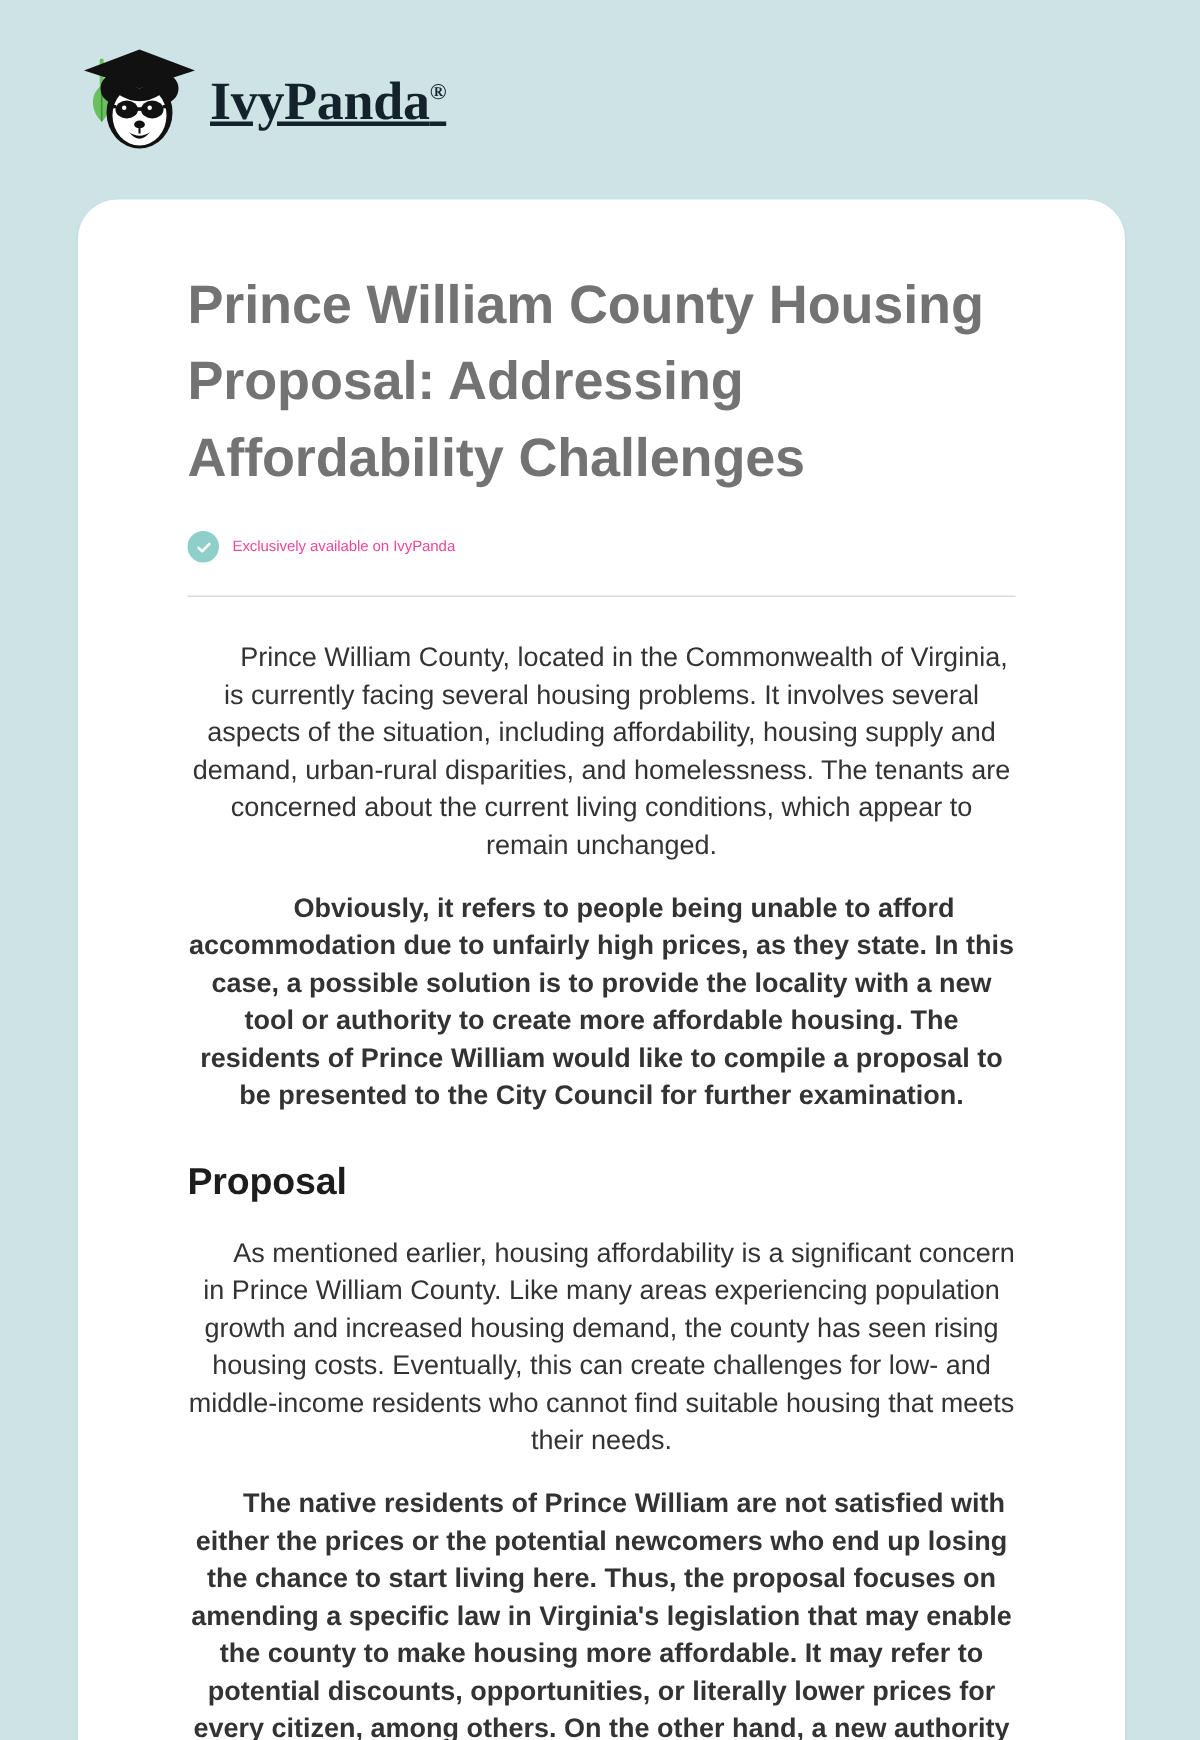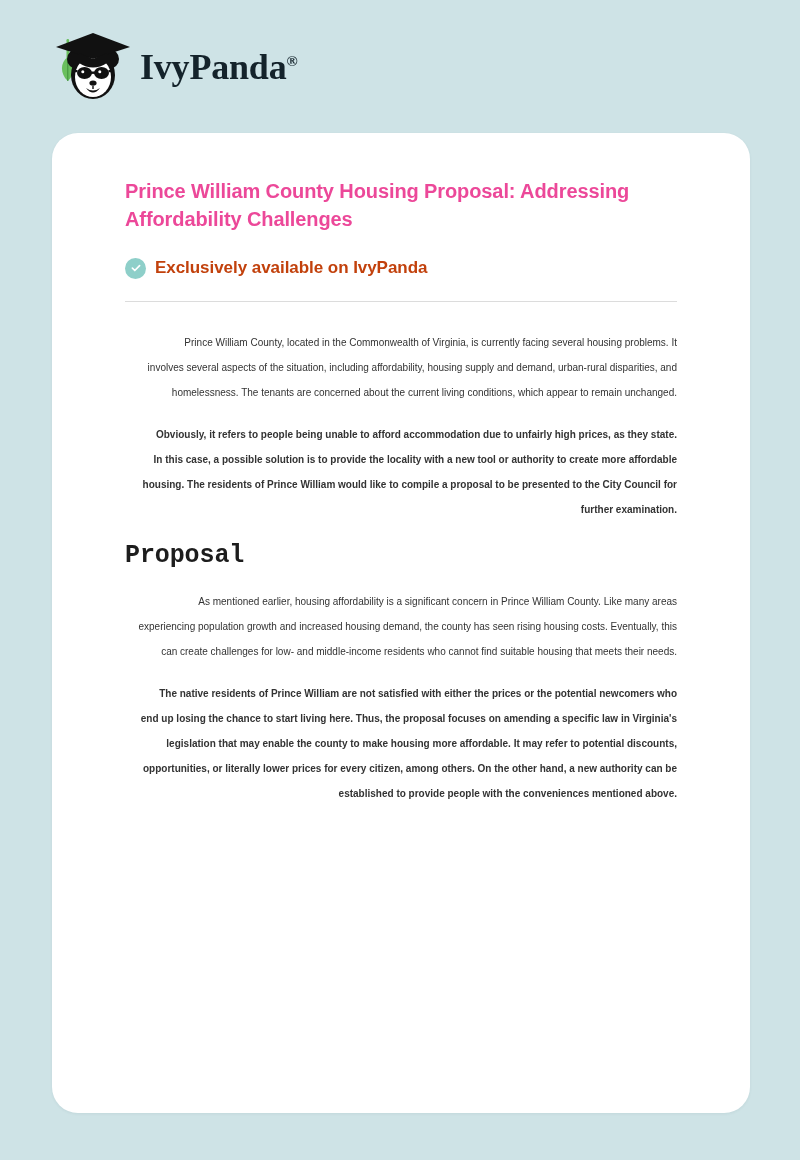"IvyPanda®" .wordmark { text-decoration: none -> underline }
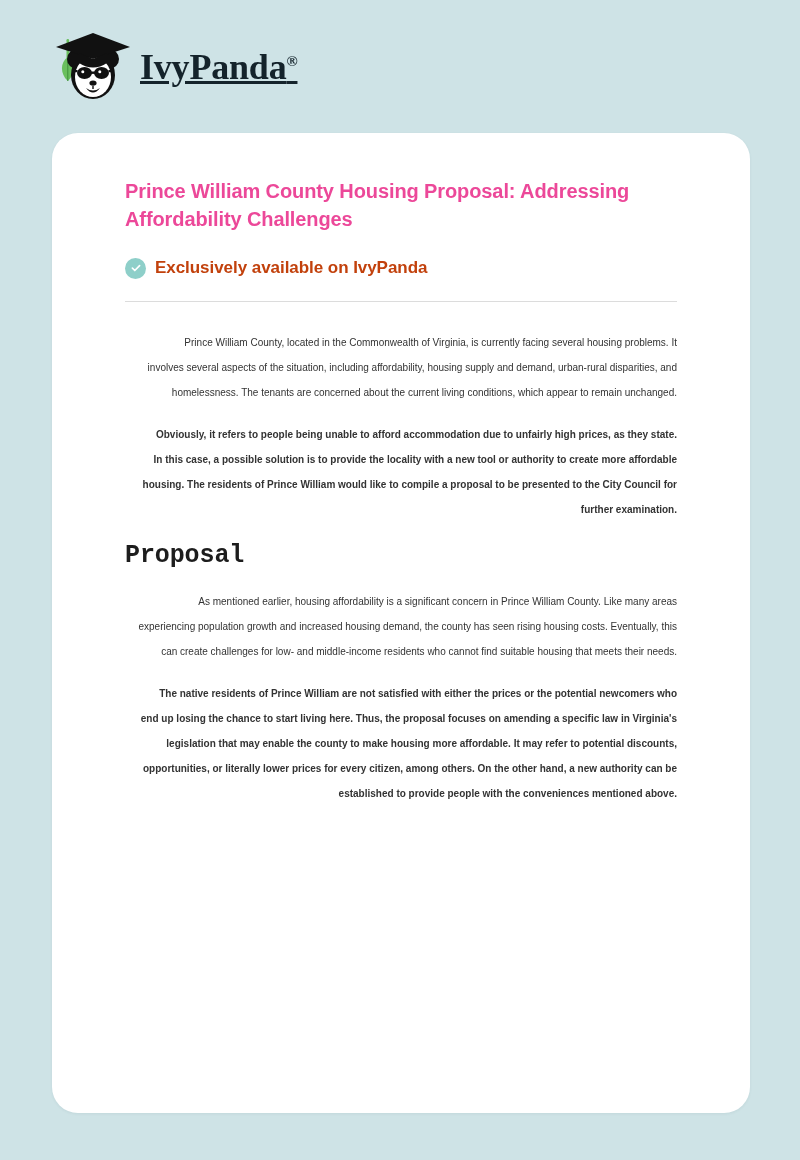"Prince William County Housing Proposal:" .doc-title { color: #ec4899 -> #737373; font-size: 20px -> 36px }
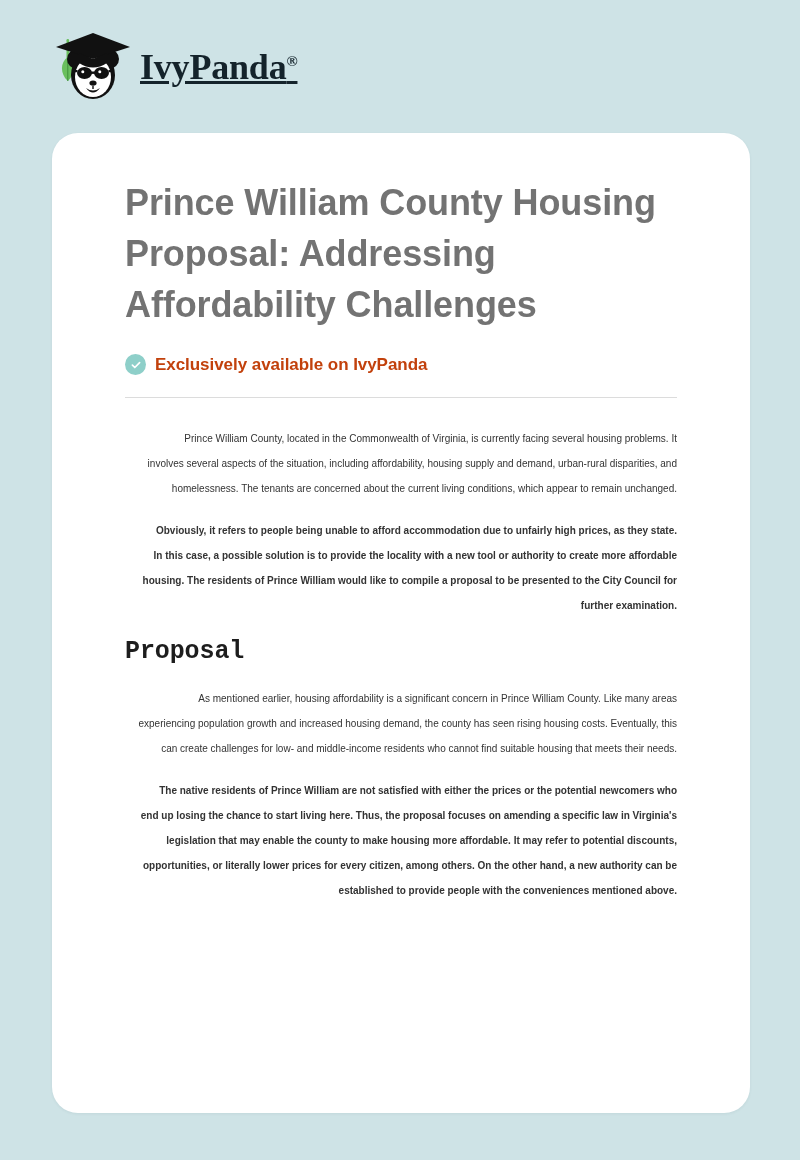"Exclusively available on IvyPanda" .exclusive-text { color: #c2410c -> #ec4899; font-size: 17px -> 10px; font-weight: 700 -> 400 }
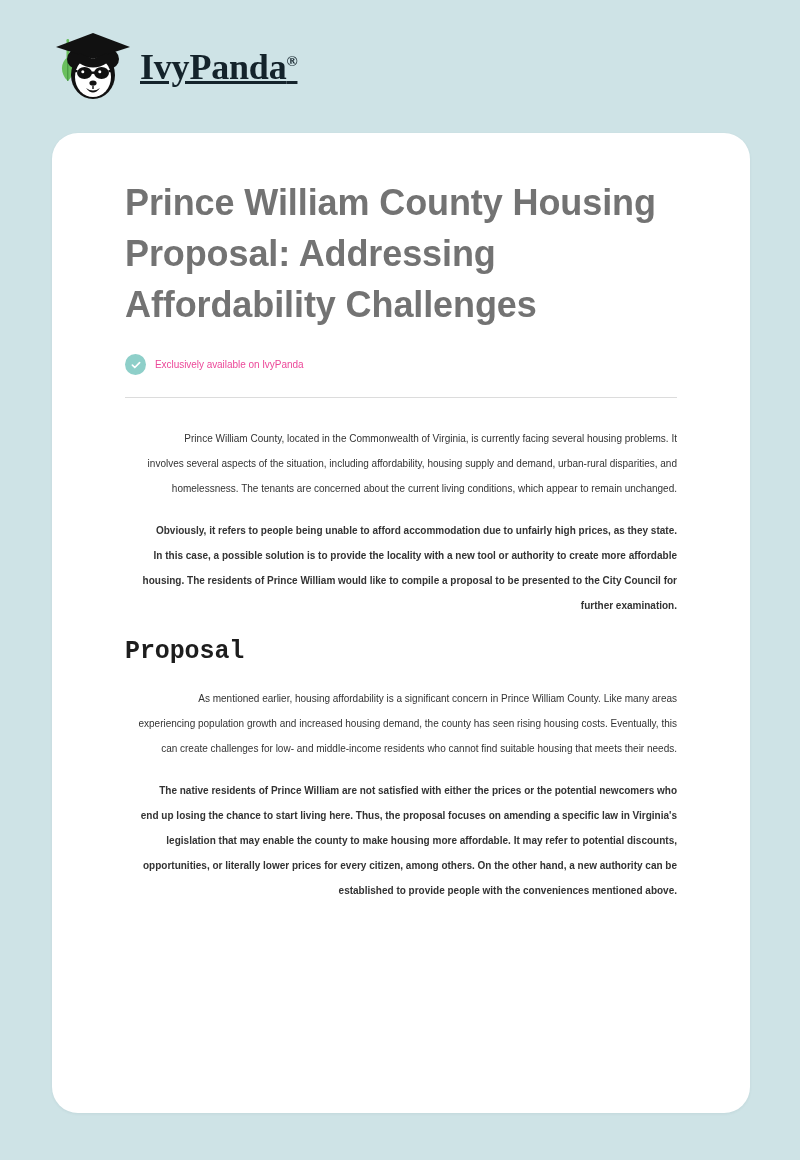"Prince William County, located in" .para { font-size: 10px -> 18px; text-align: right -> center }
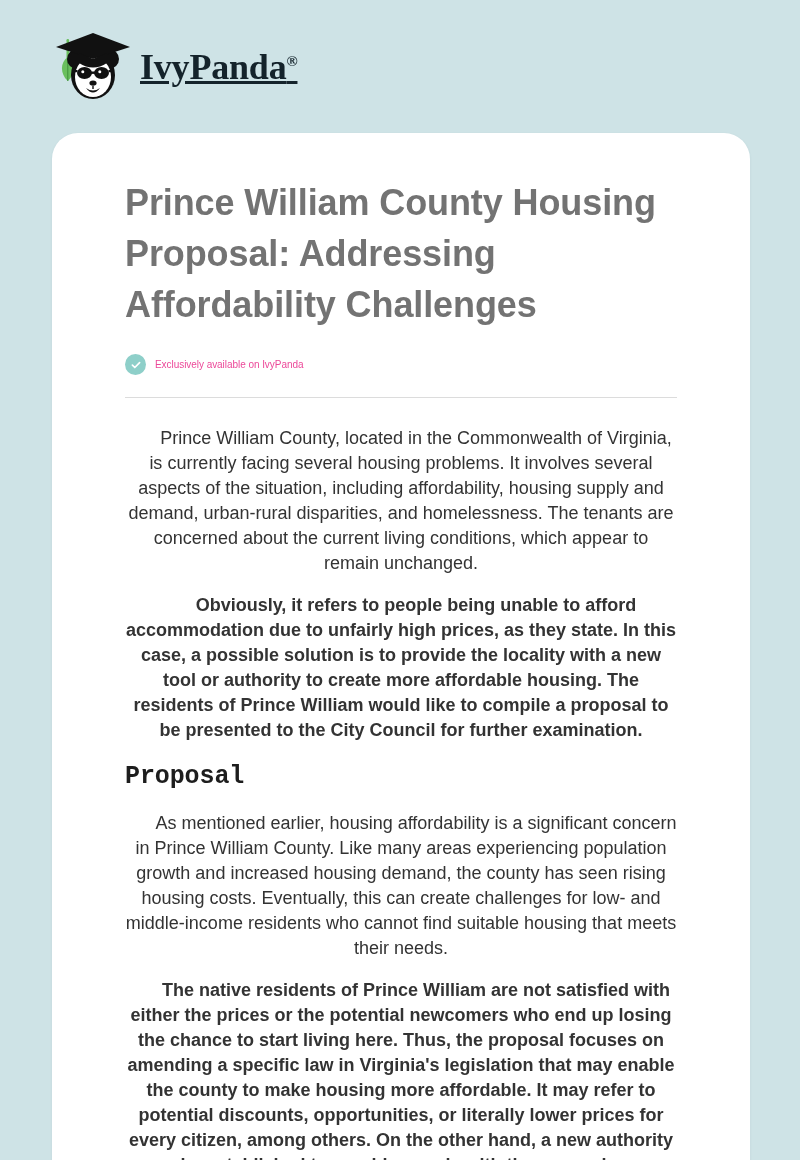"Proposal" .section-heading.spaced { font-family: Liberation Mono, monospace -> none; margin-top: 18px -> 30px }
